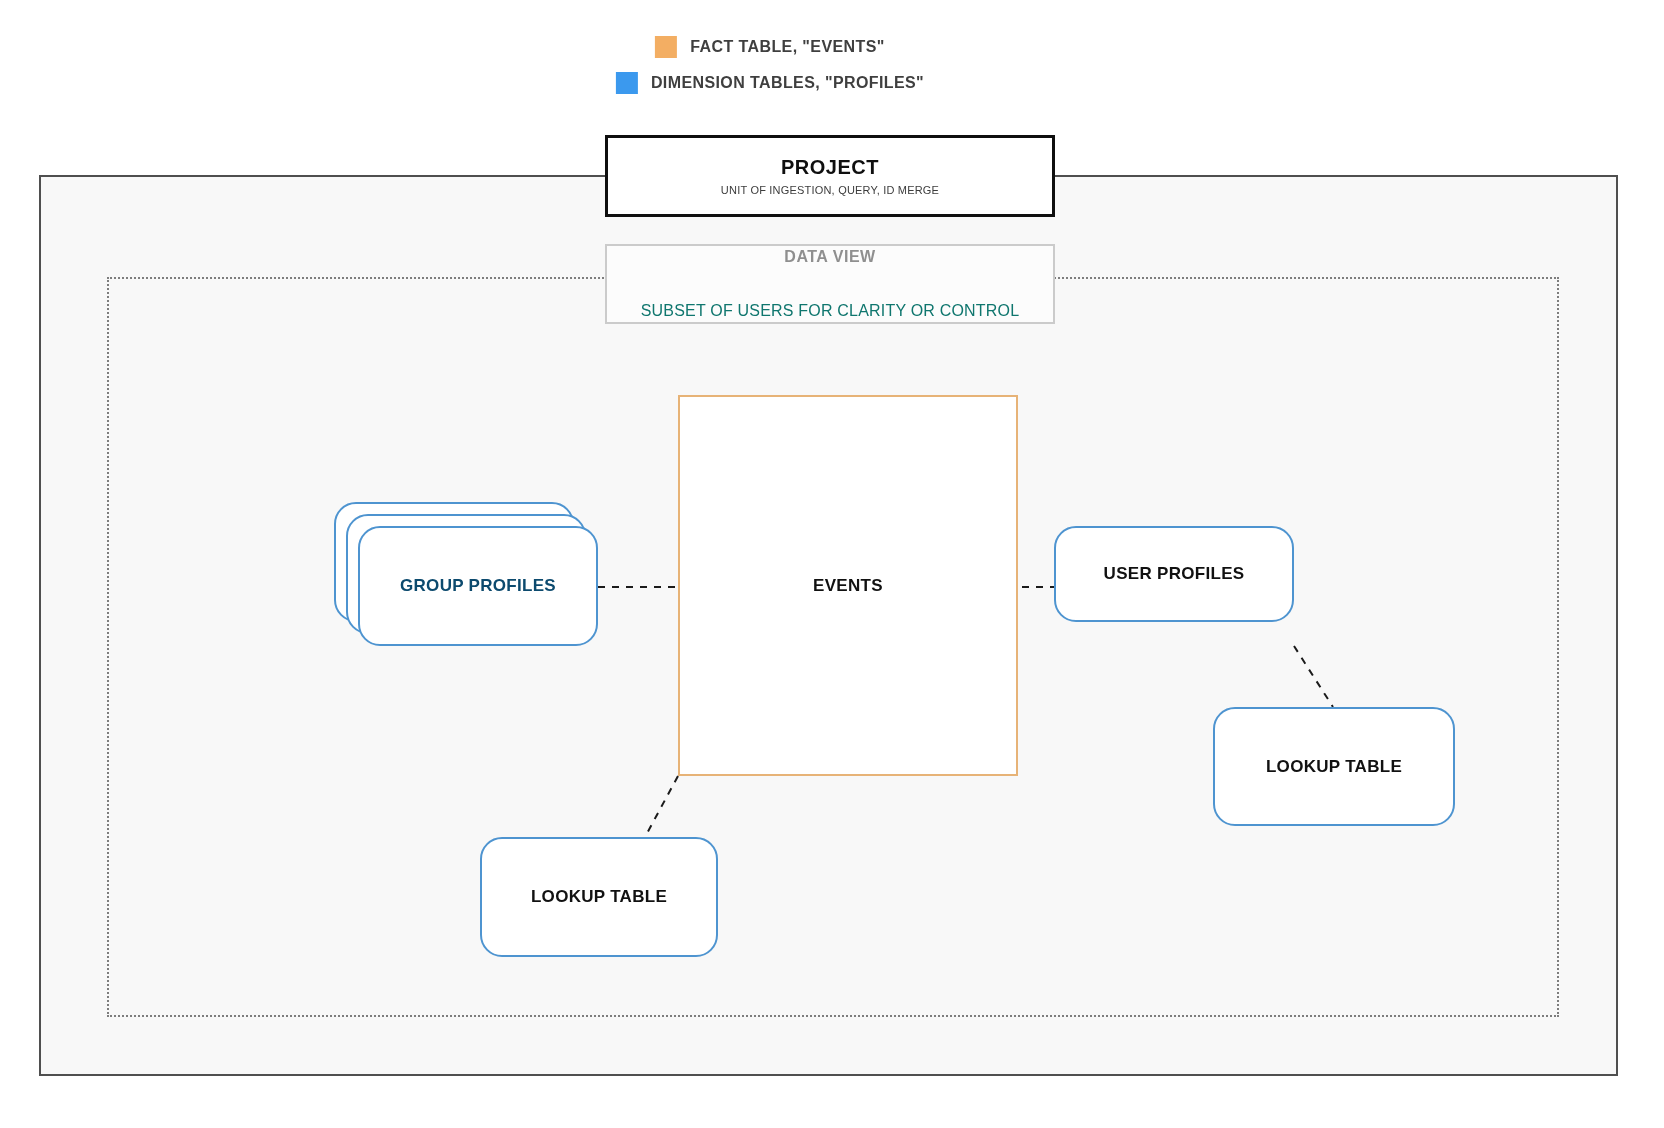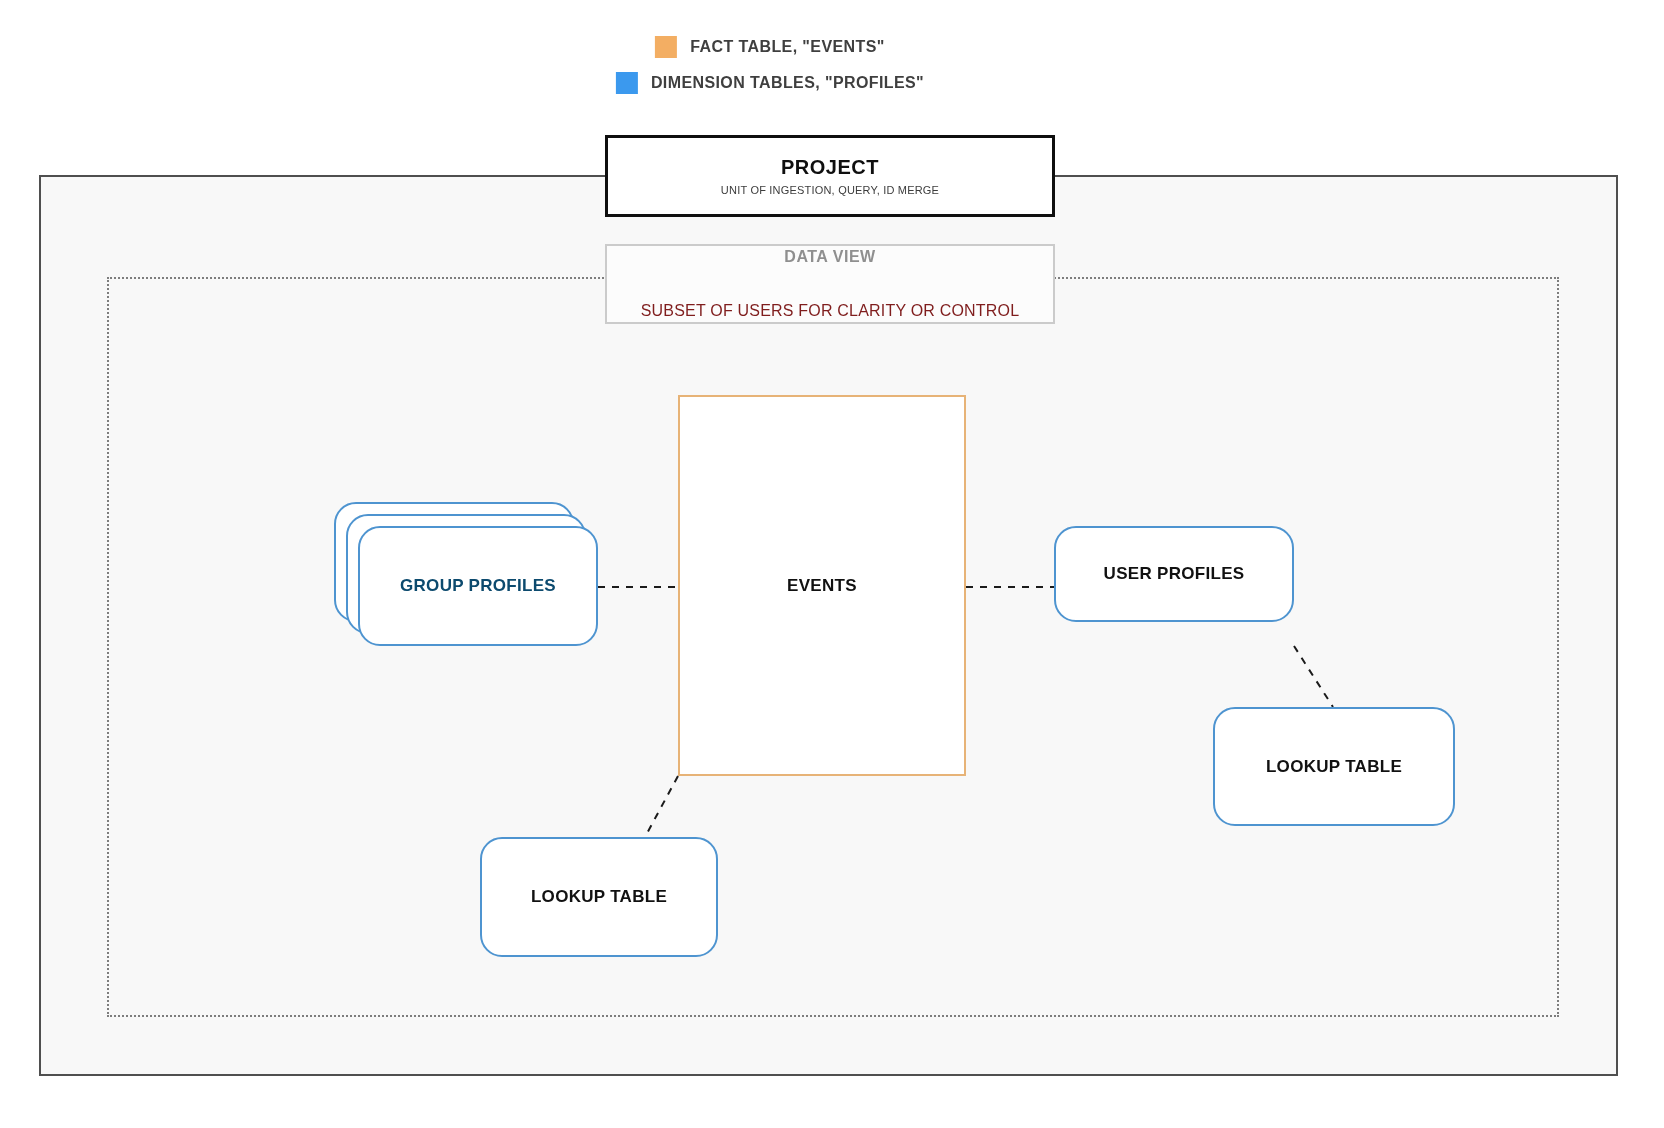"SUBSET OF USERS FOR CLARITY" .dataview-box .hb-sub { color: #7f1d1d -> #0f766e }
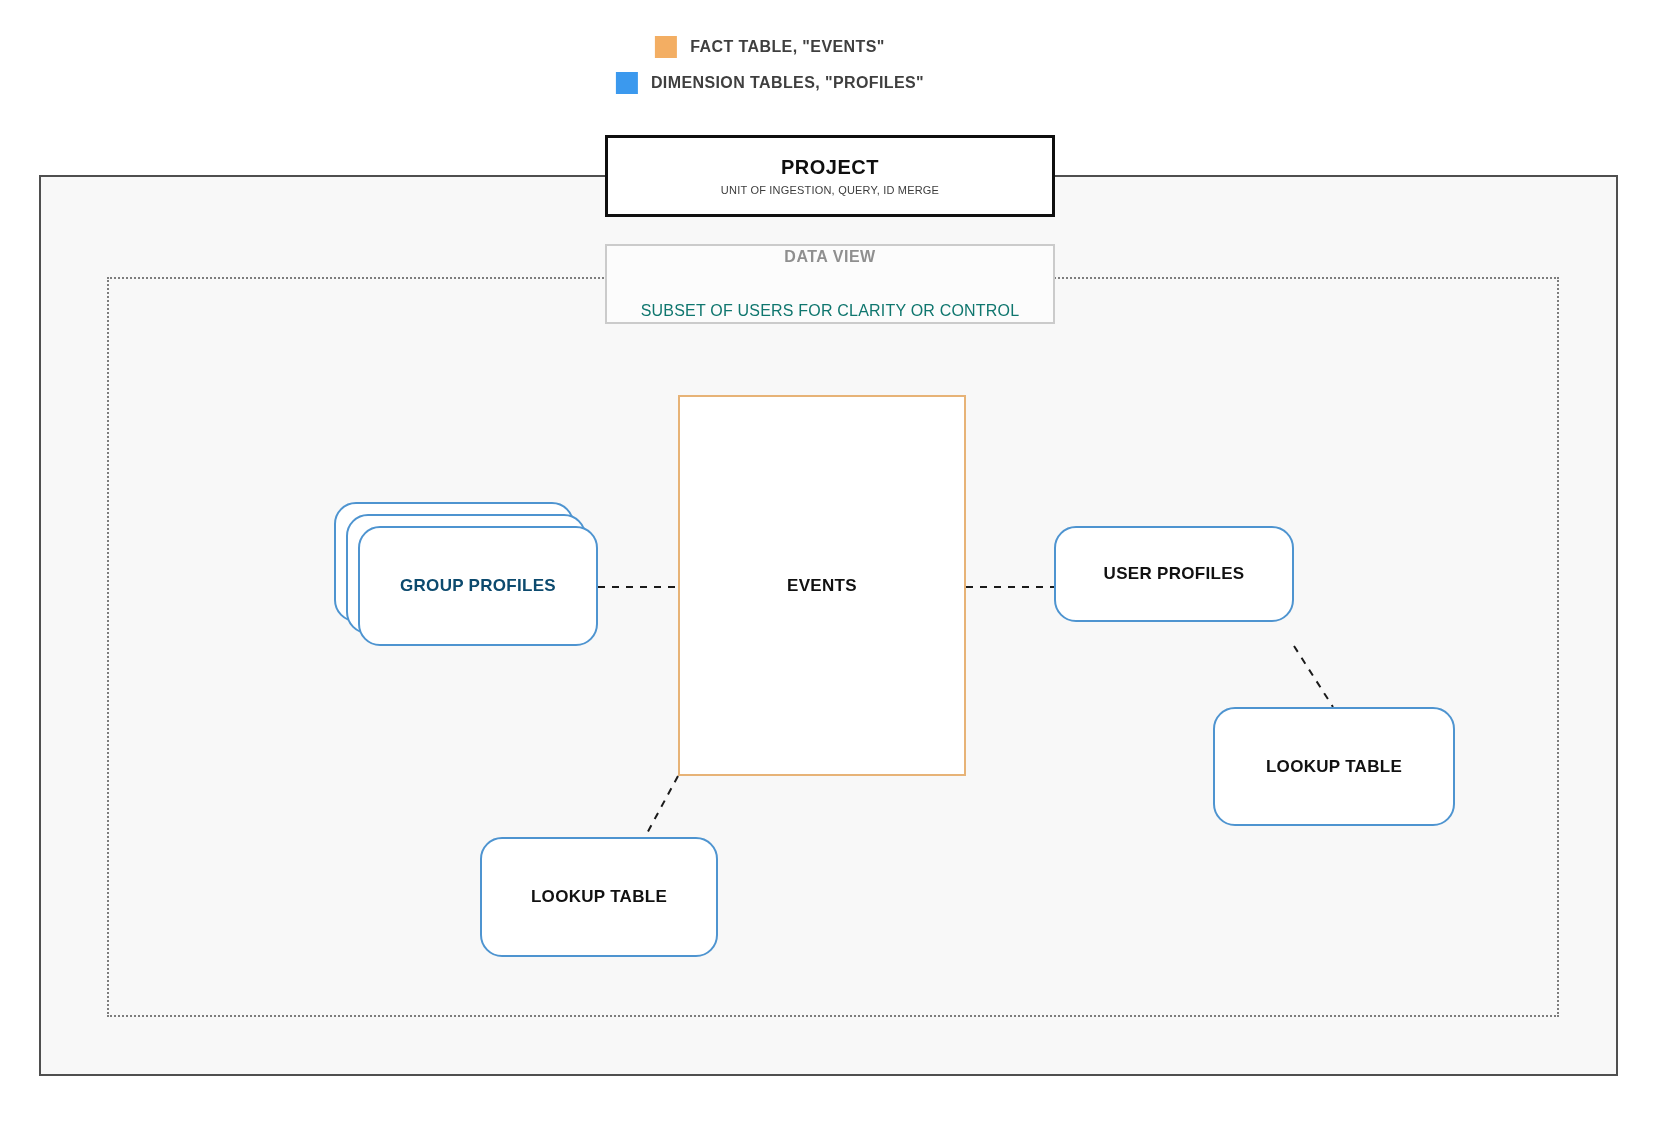"EVENTS" .node-events { width: 288px -> 340px }
